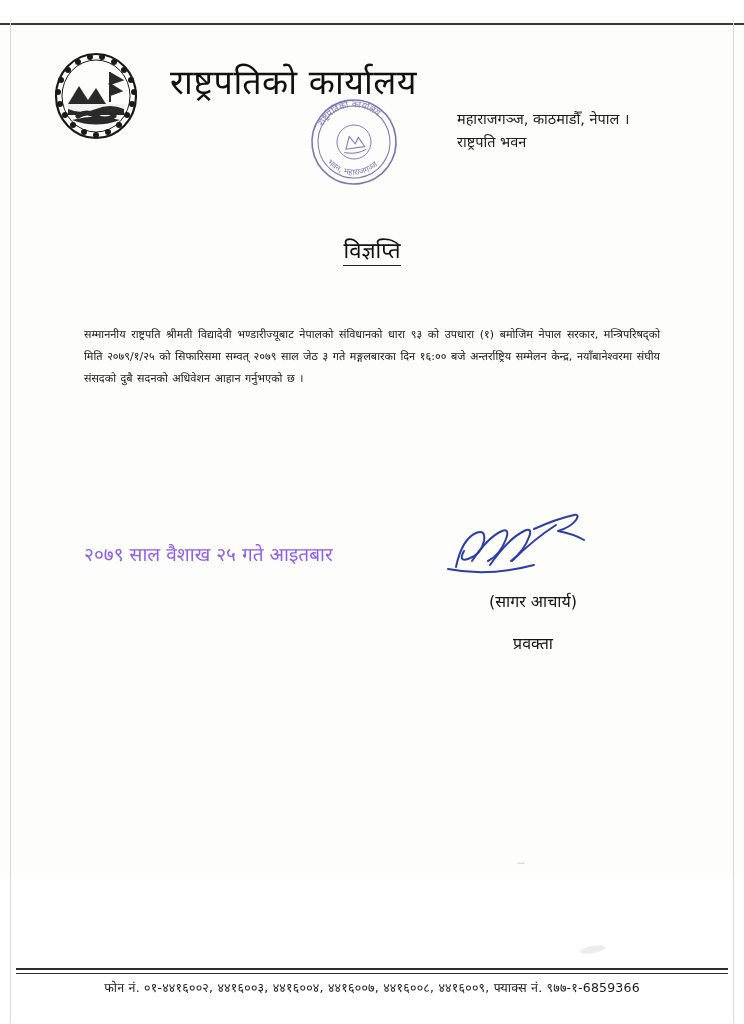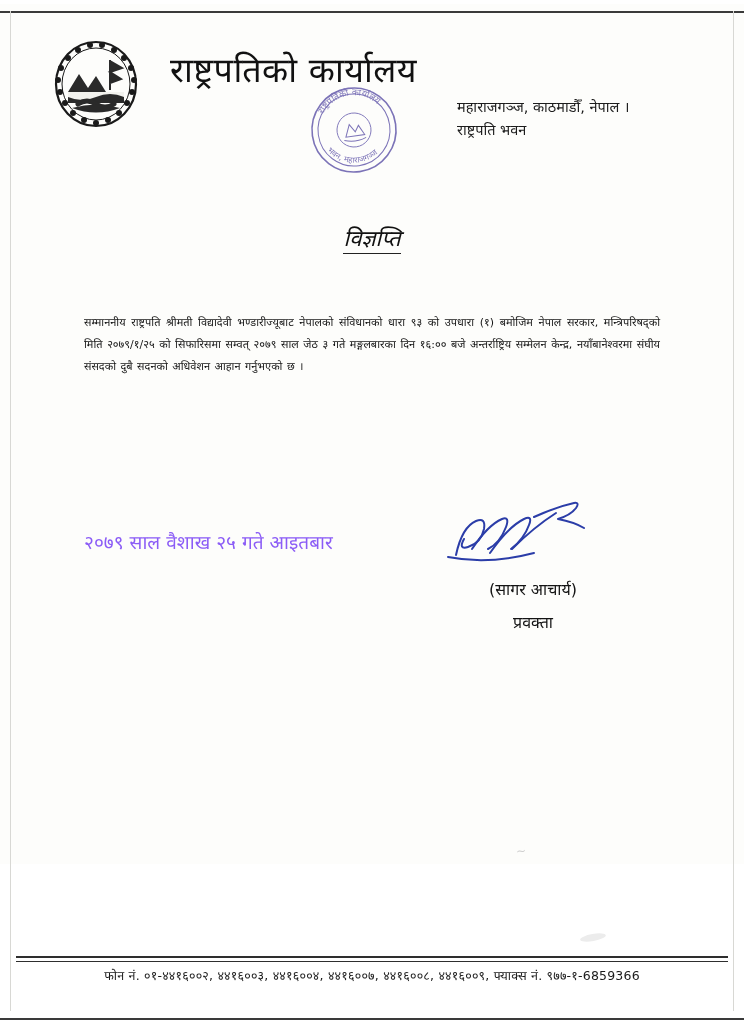"राष्ट्रपतिको कार्यालय" .page { top: 4px -> 16px }
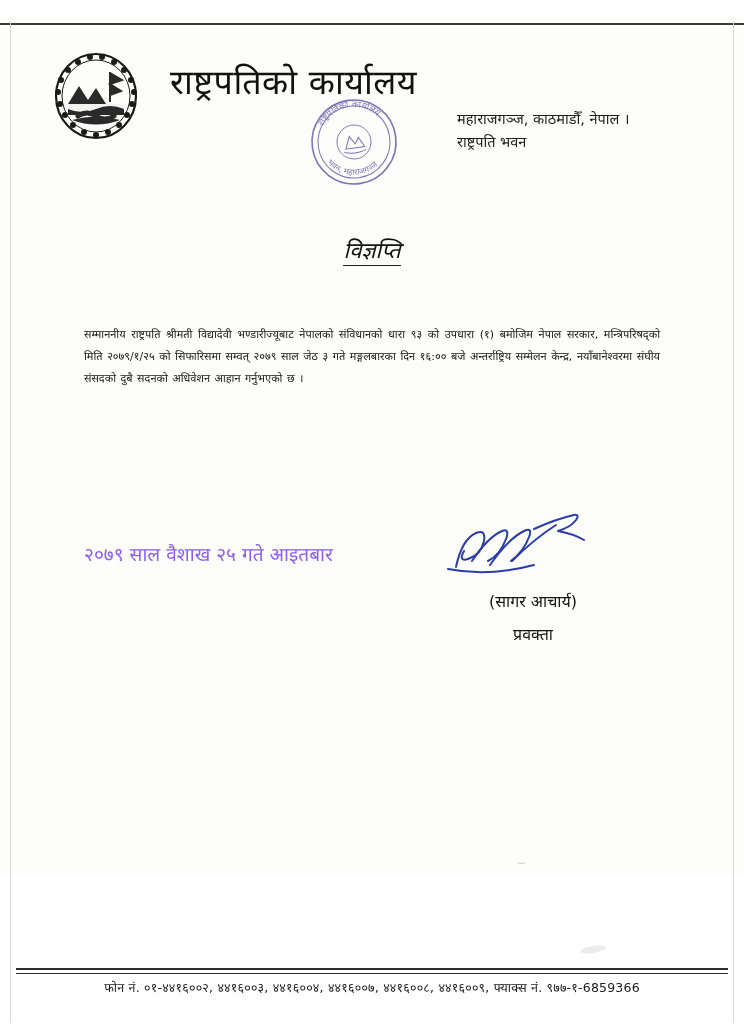"विज्ञप्ति" .doc-heading span { font-style: italic -> none }
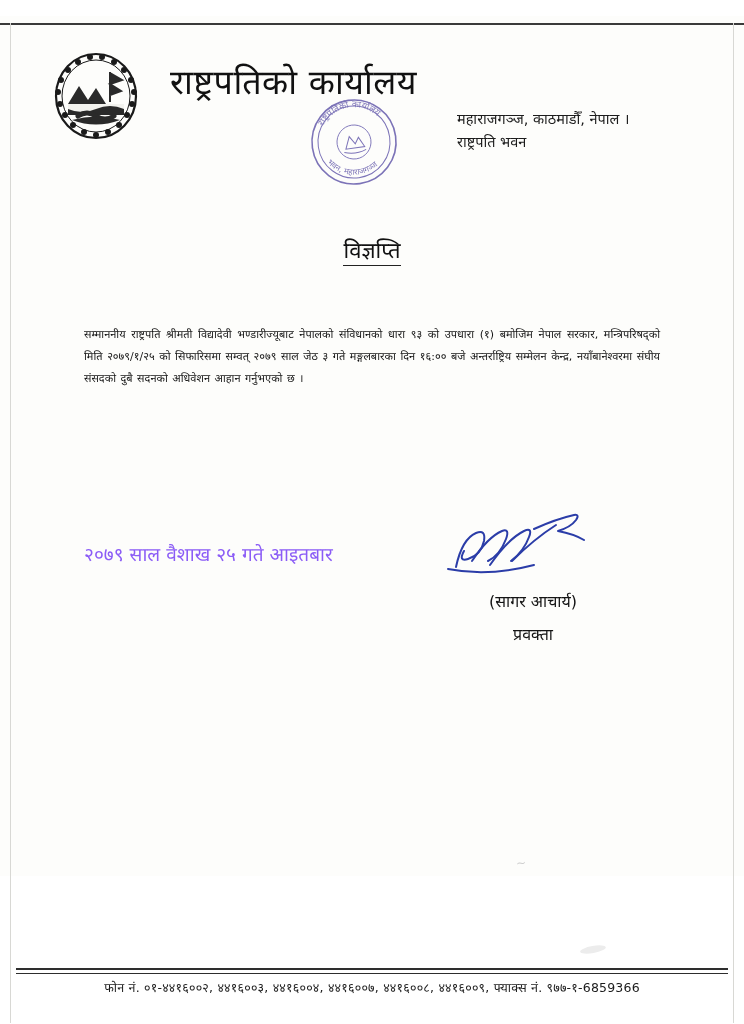"प्रवक्ता" .sign-role { margin-top: 11px -> 20px }
